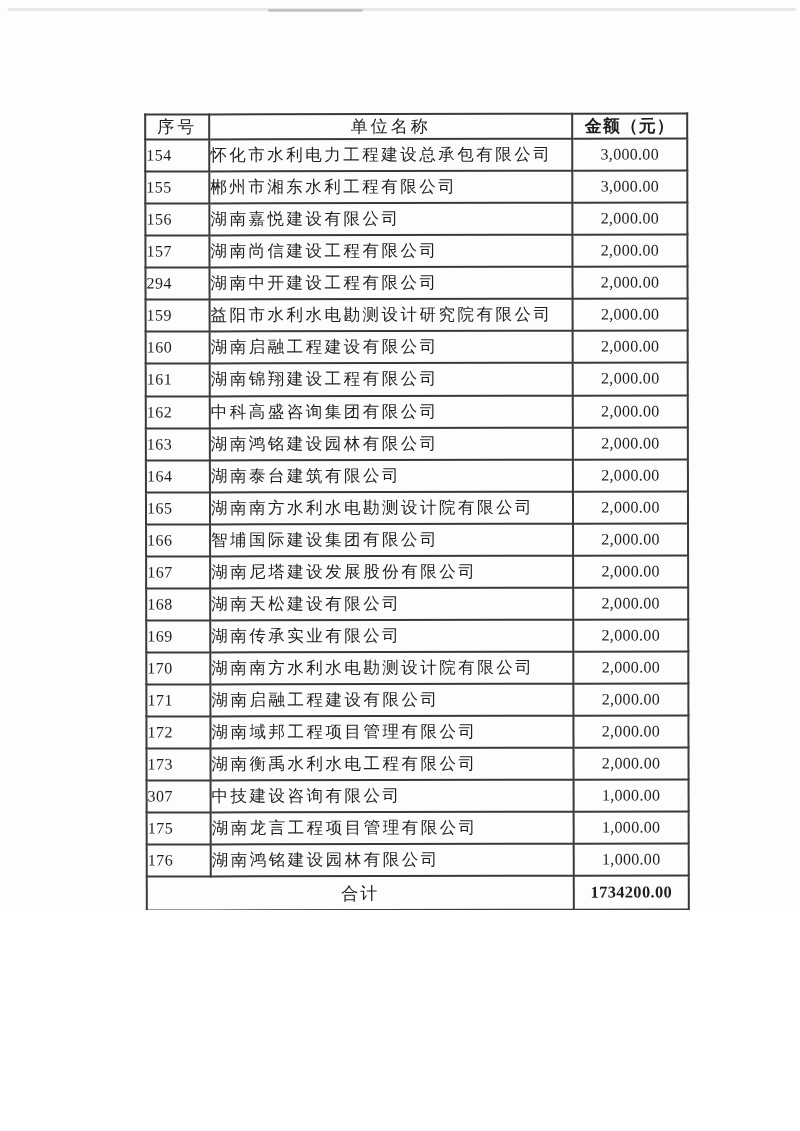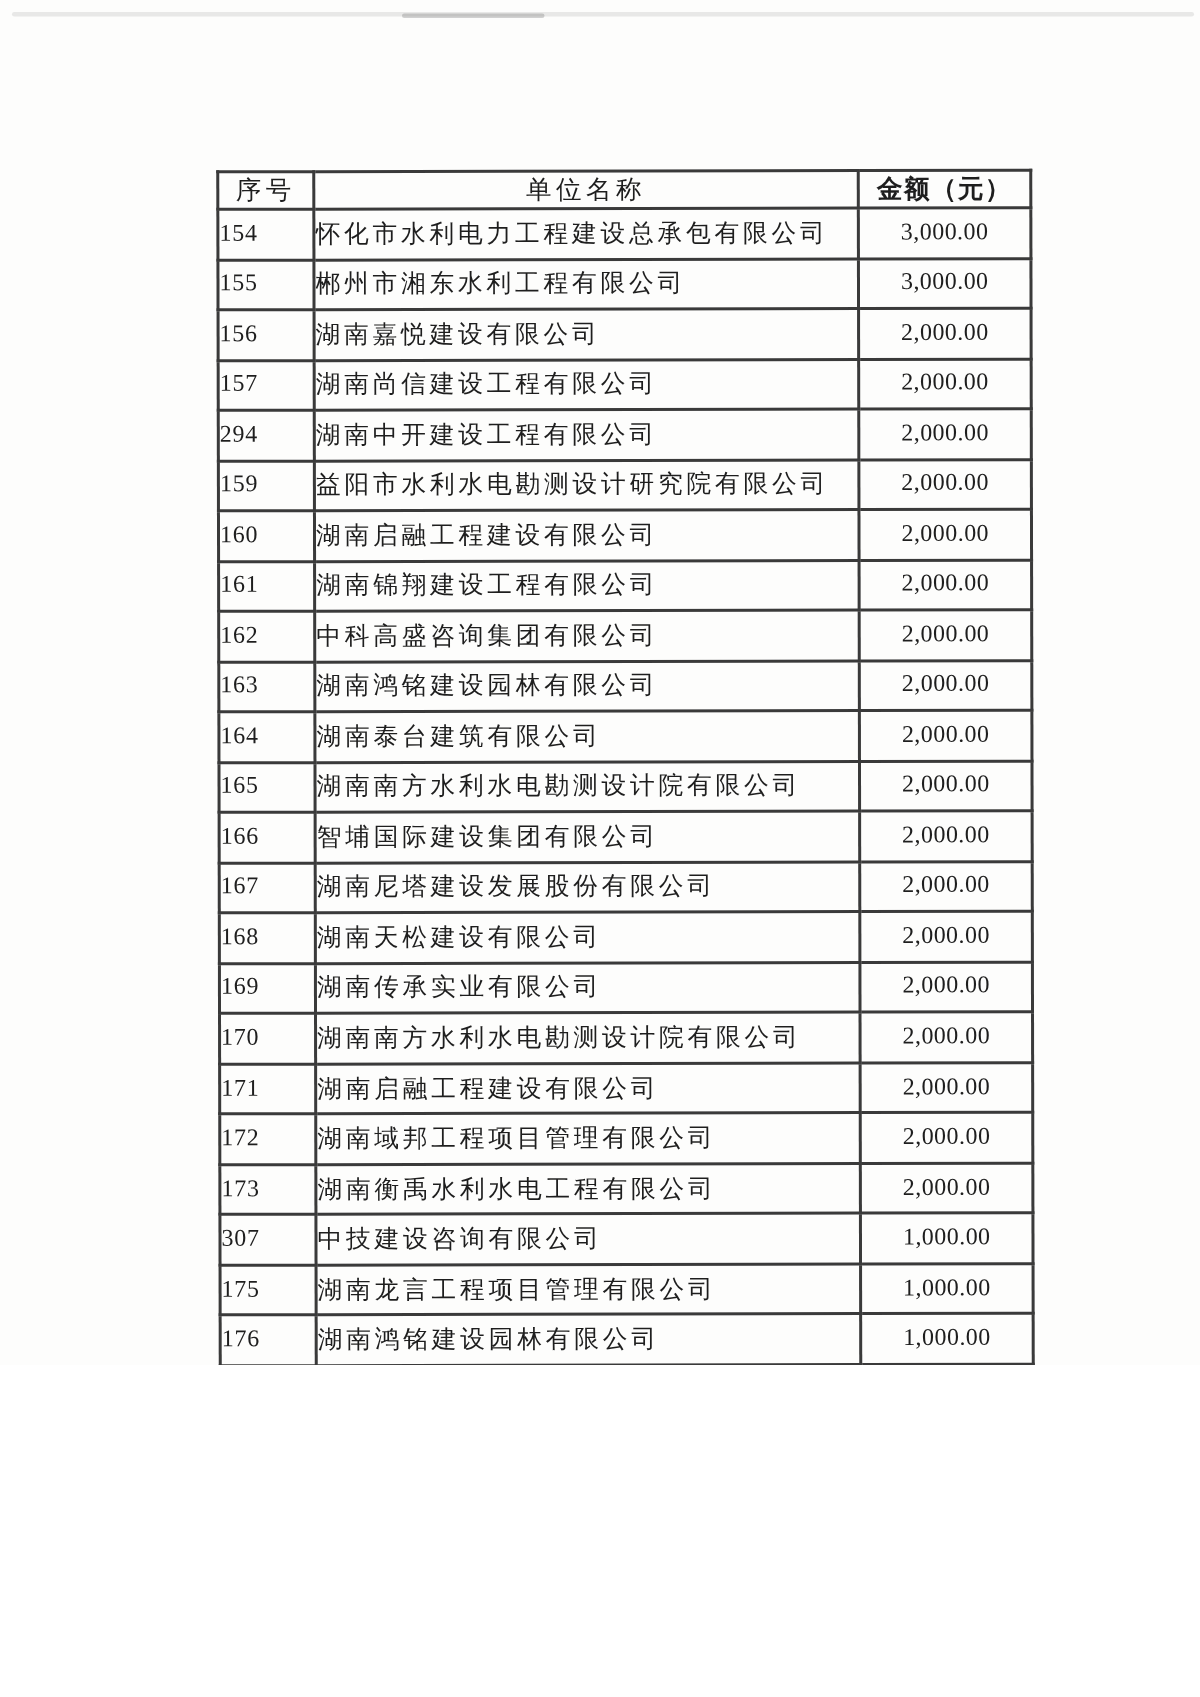"合计" tr { html: none -> <tr> <td>合计</td> <td>1734200.00</td> </tr> }
